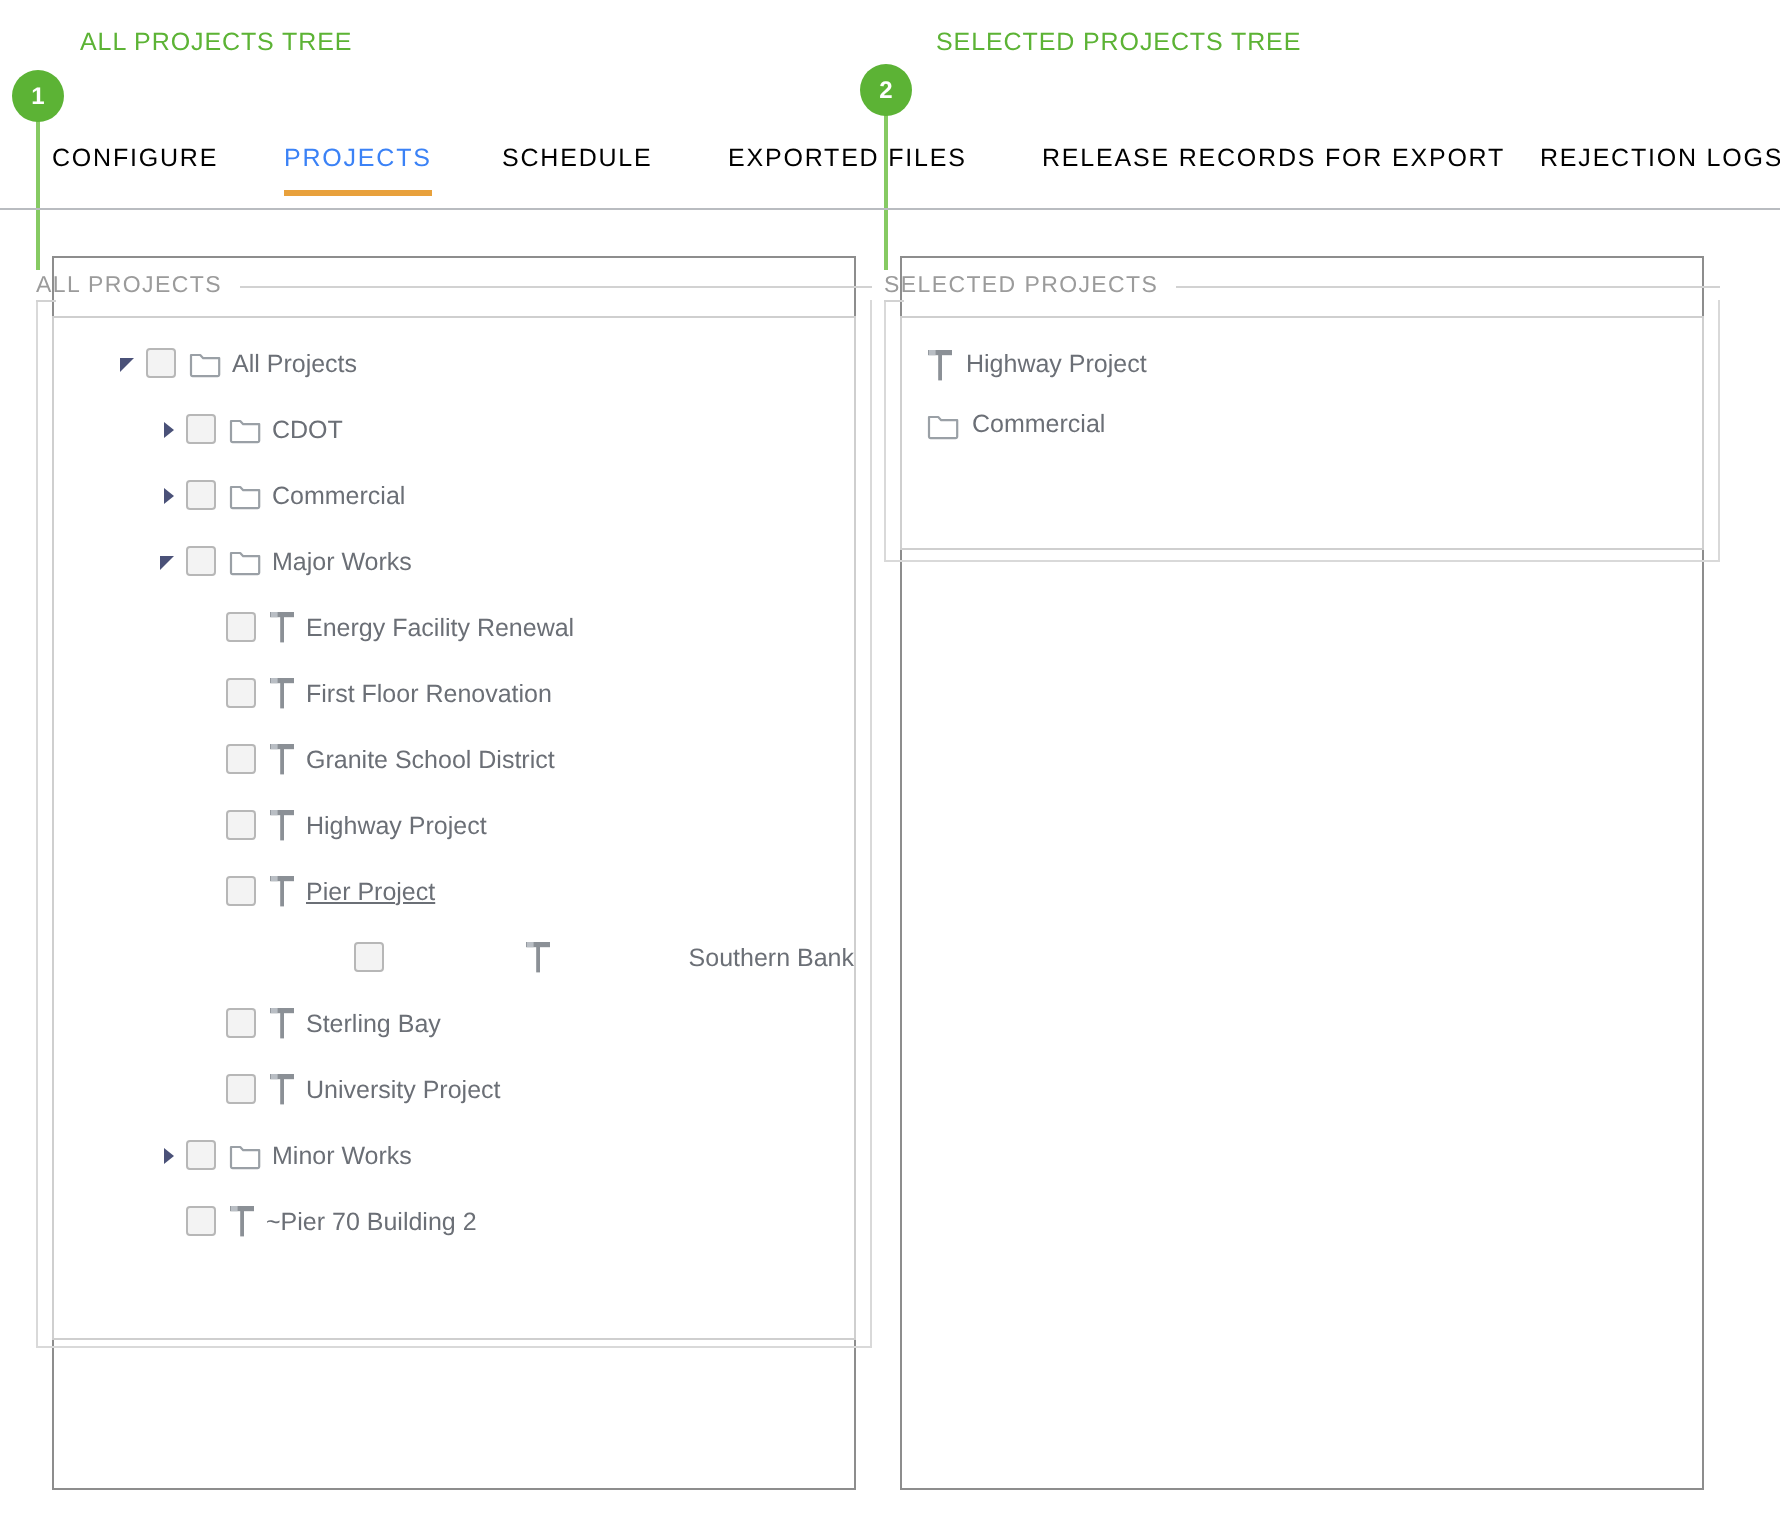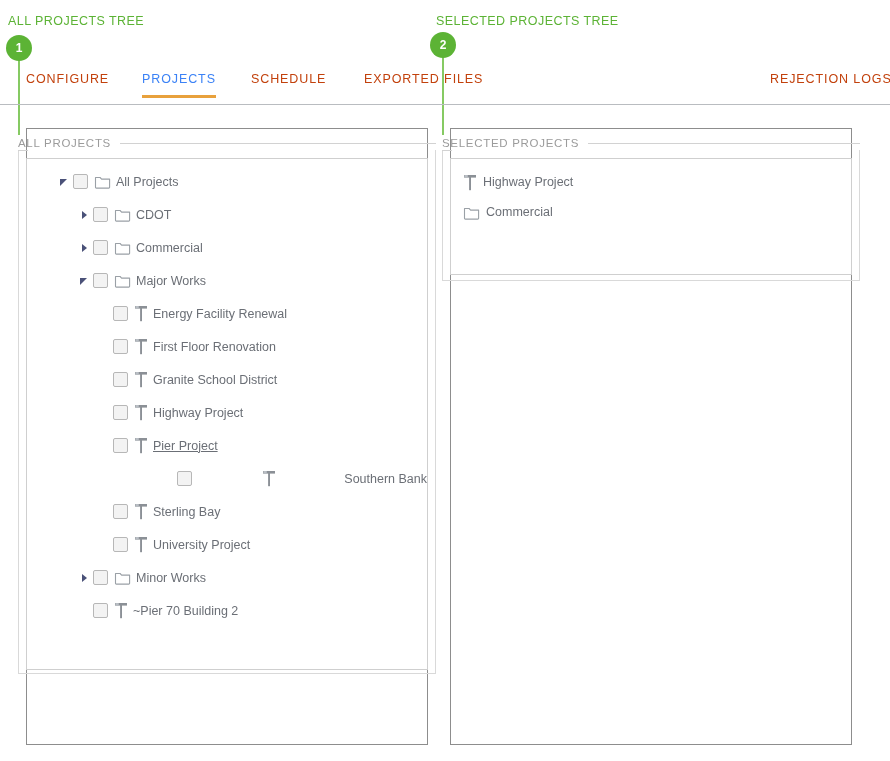"ALL PROJECTS TREE" .annot-label { margin-left: none -> 32px }
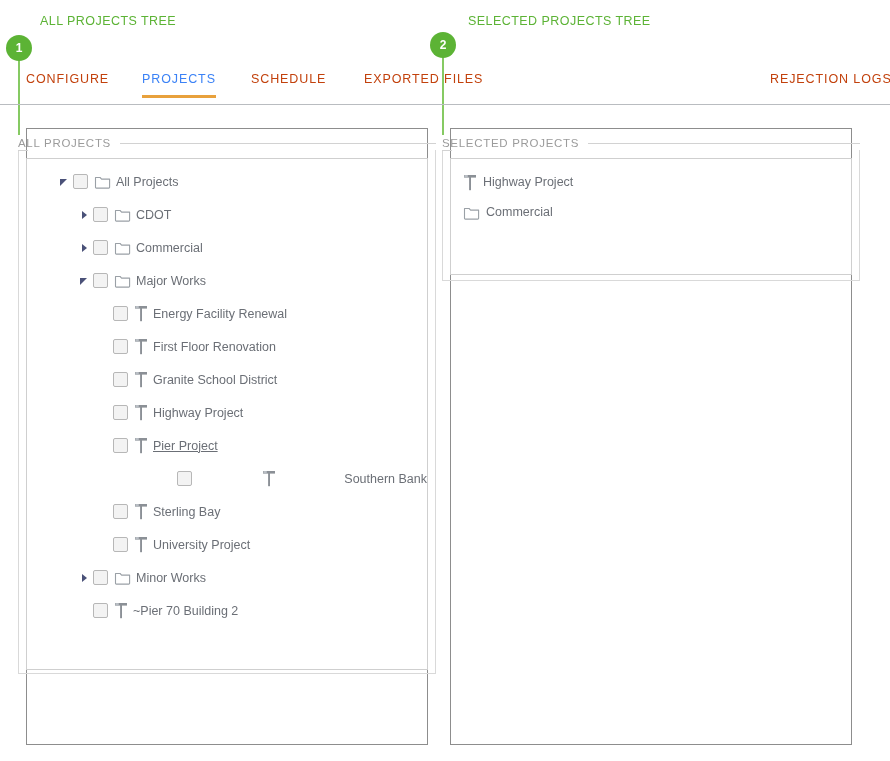"CONFIGURE" .tab { color: #c2410c -> #000000 }
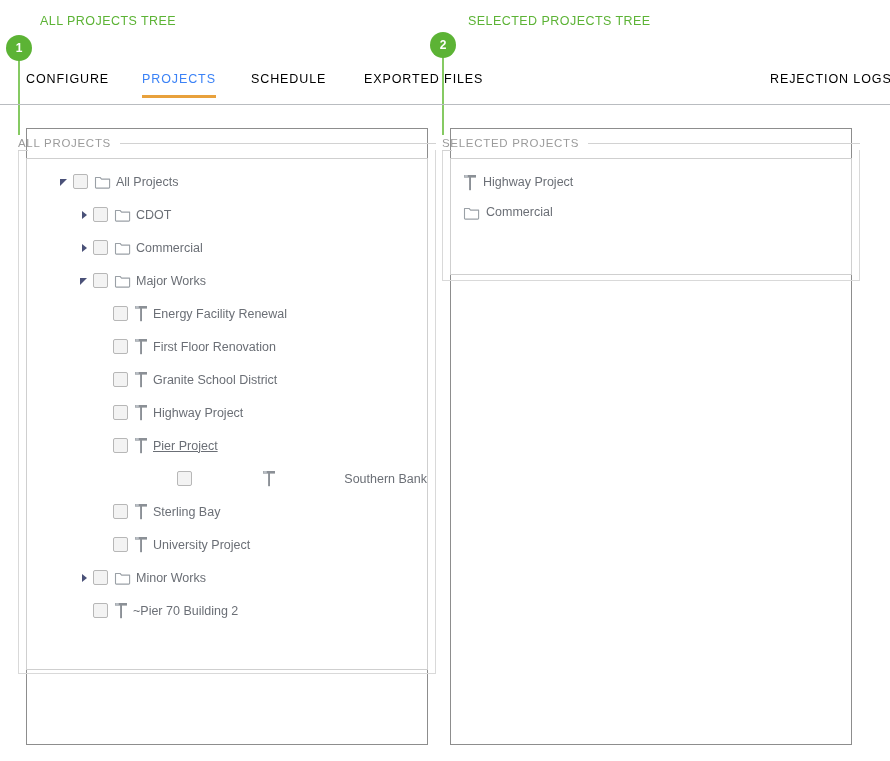"RELEASE RECORDS FOR EXPORT" div.tab { html: none -> <div>RELEASE RECORDS FOR EXPORT</div> }
